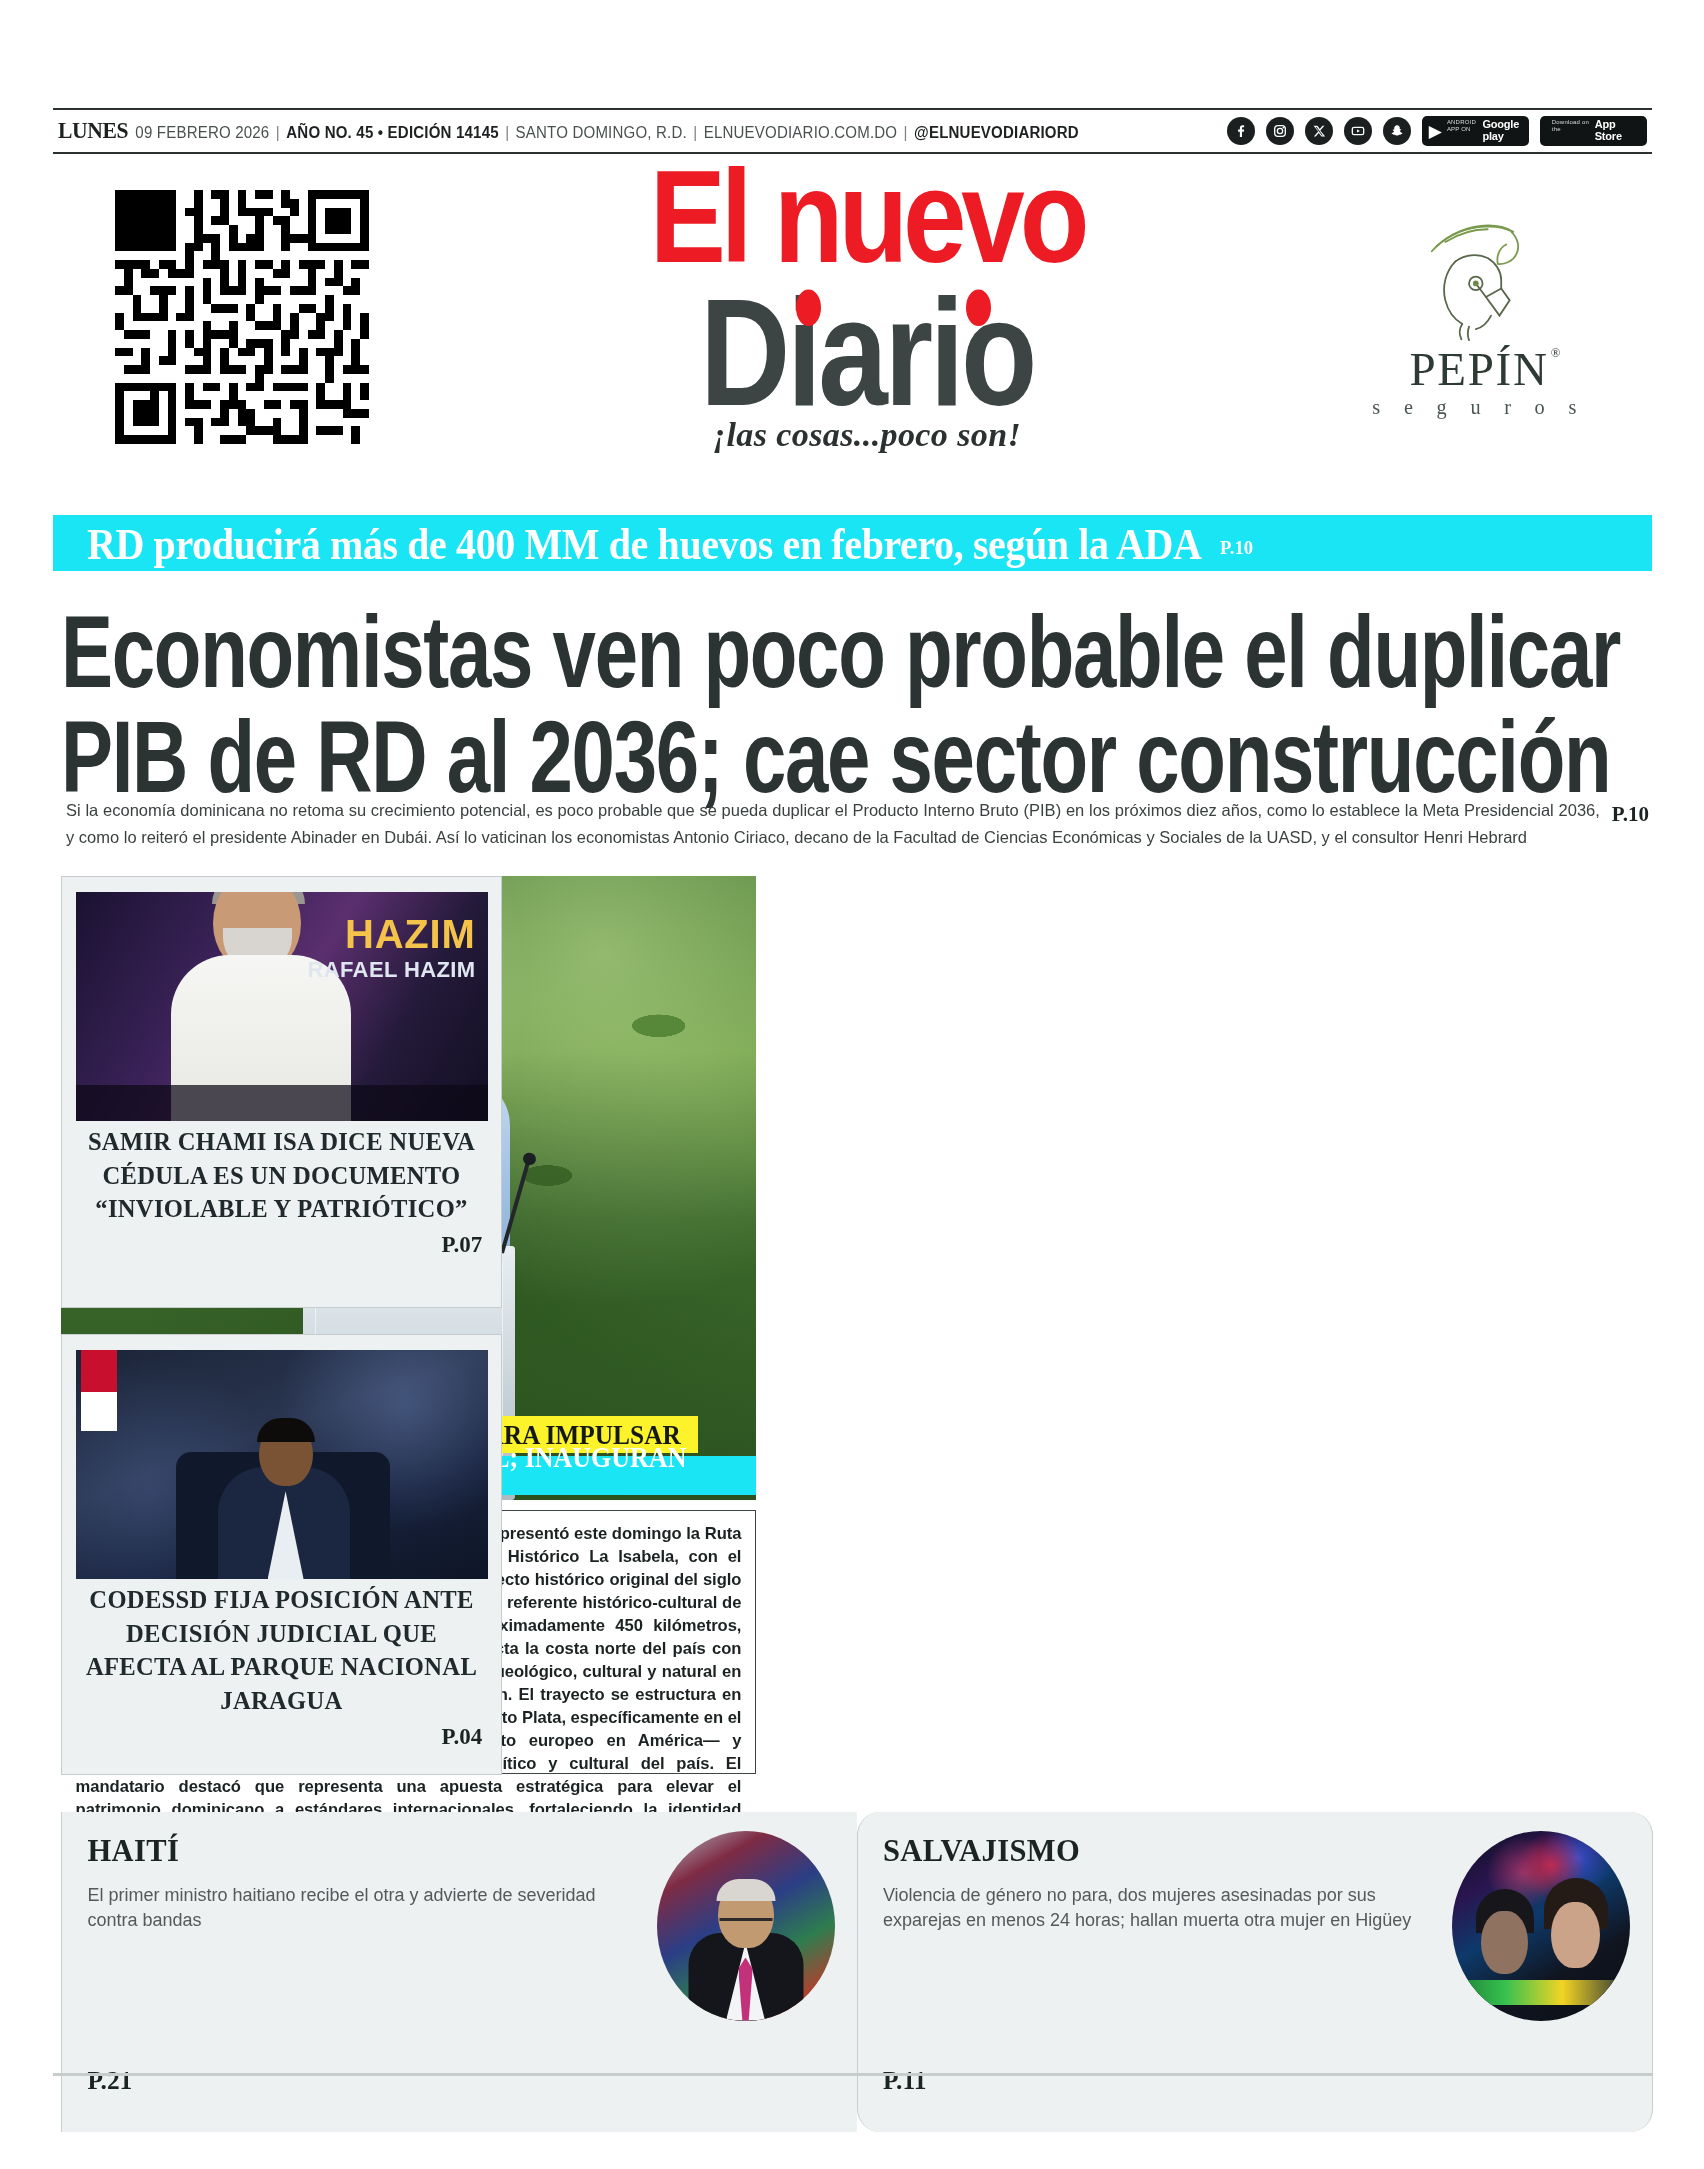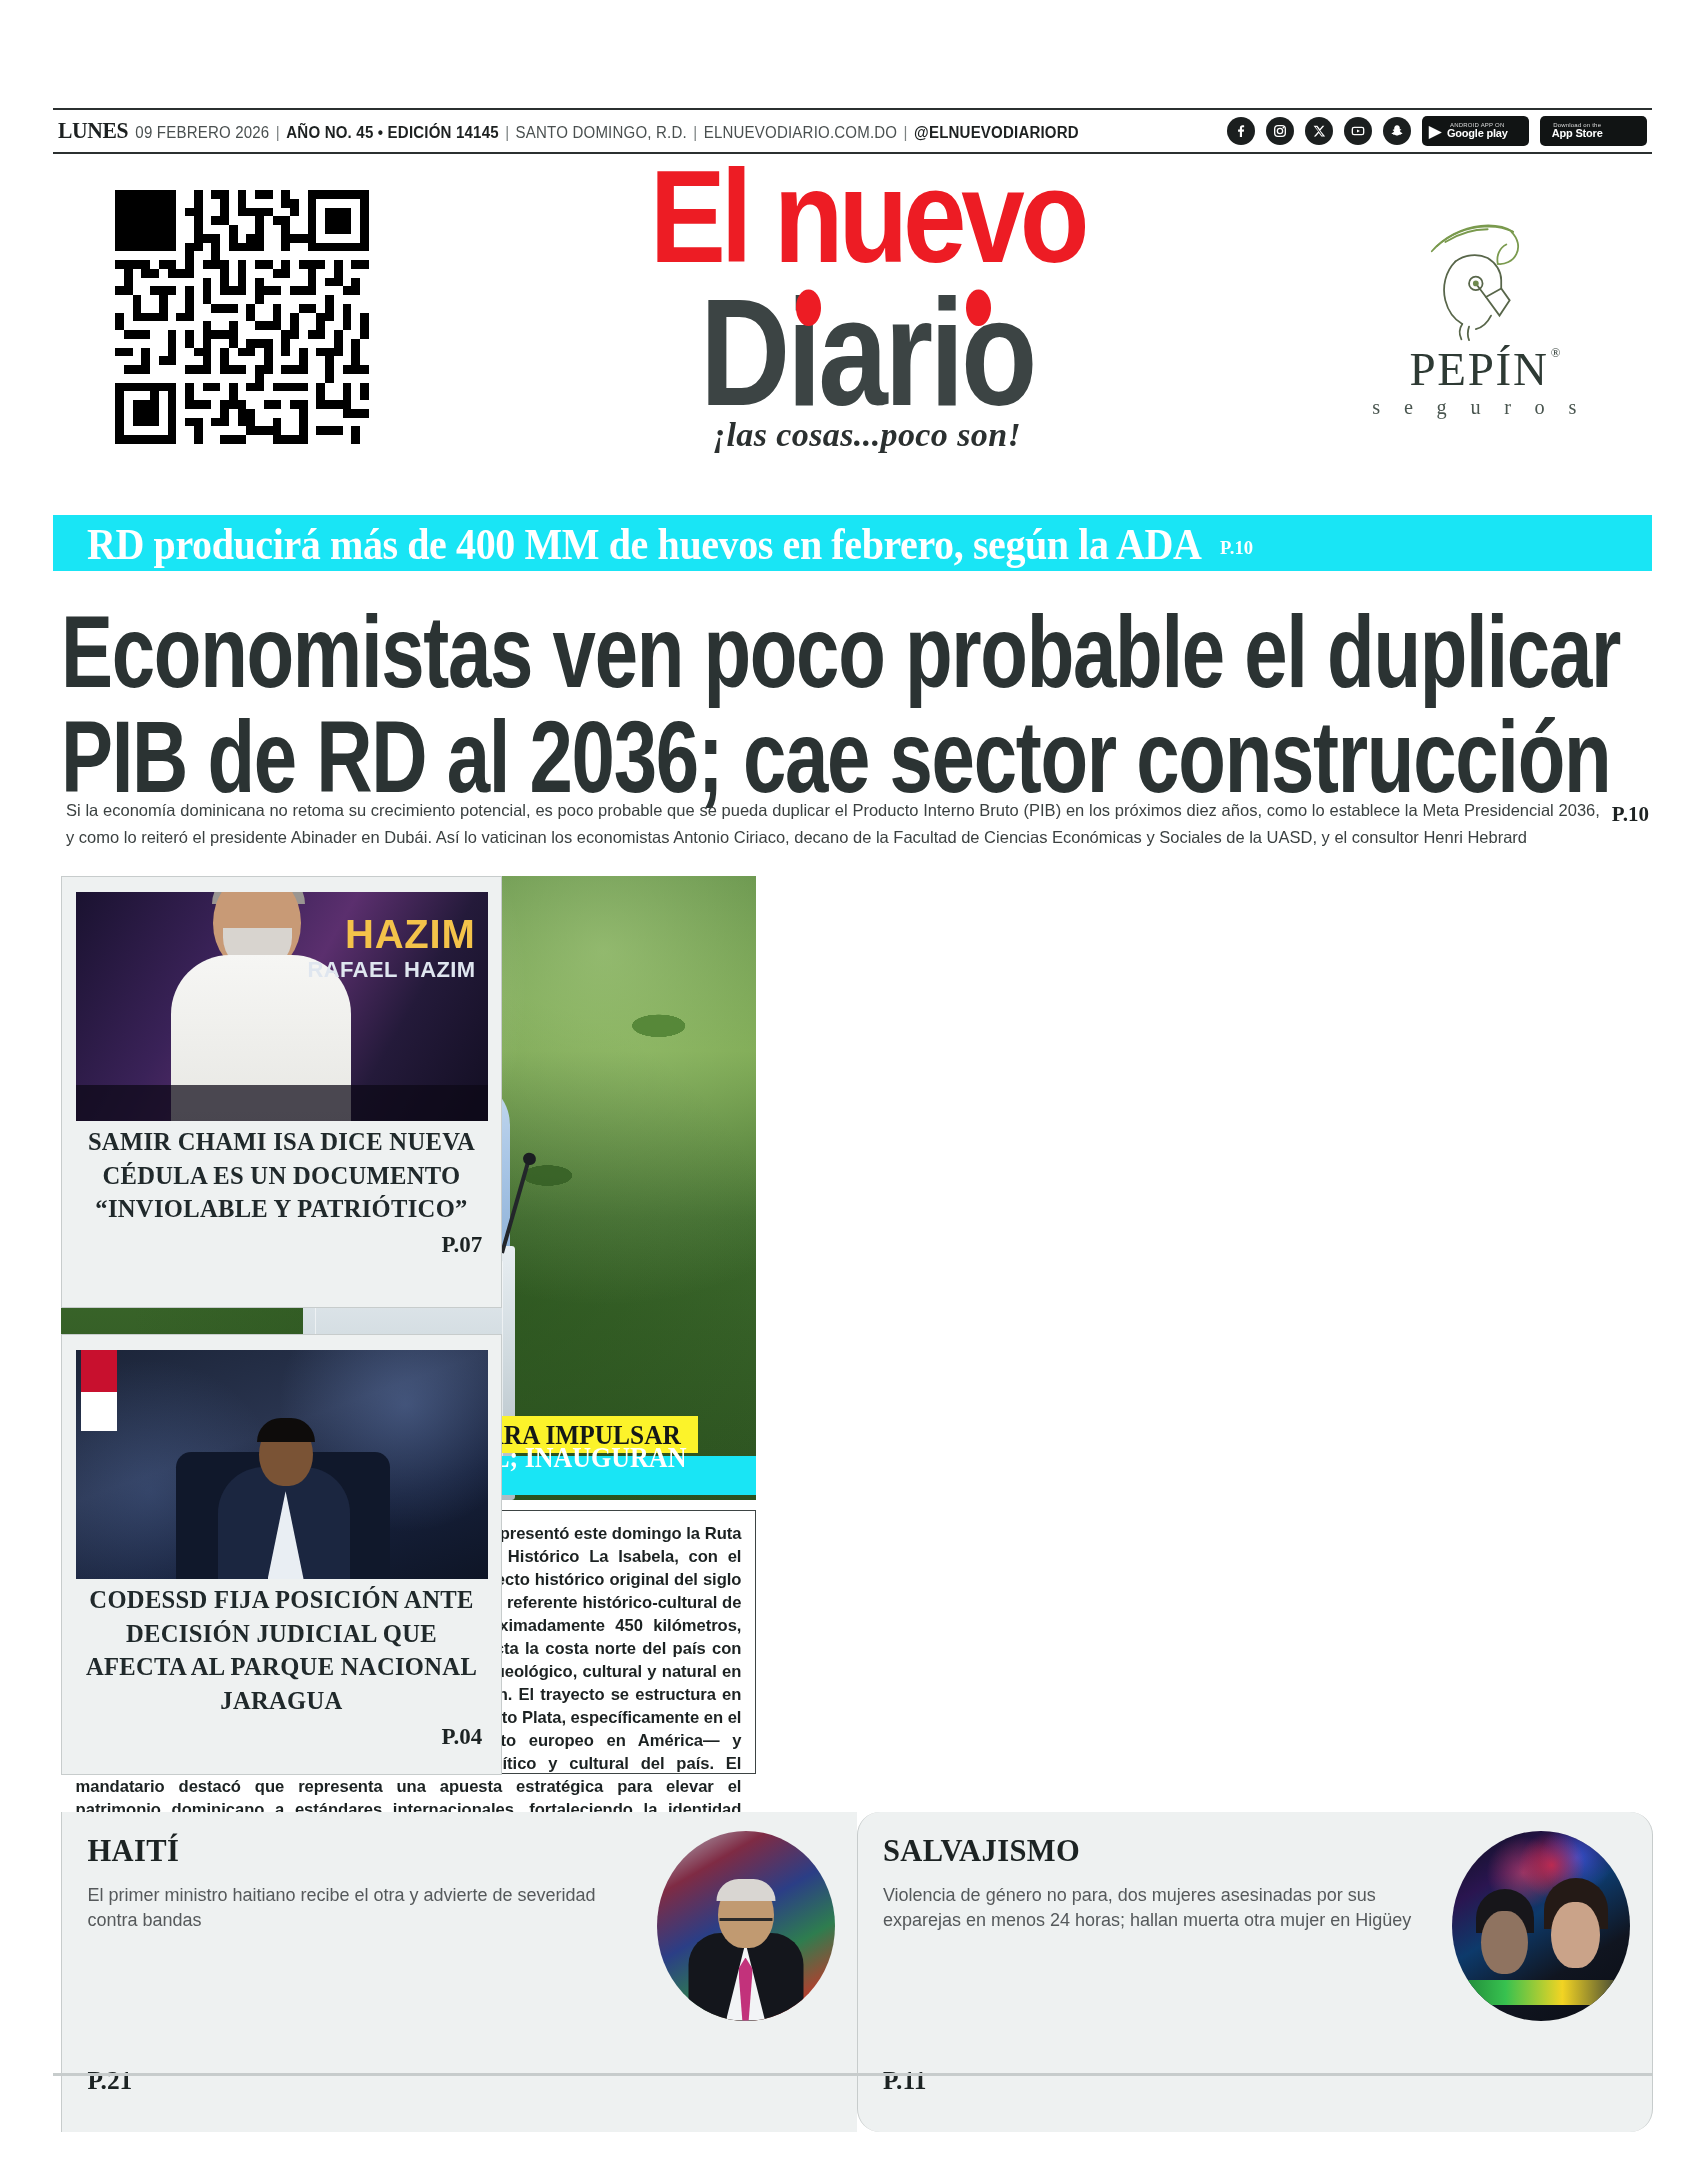"Google play" .store-badge .txt { align-items: center -> none; flex-direction: column -> row }
